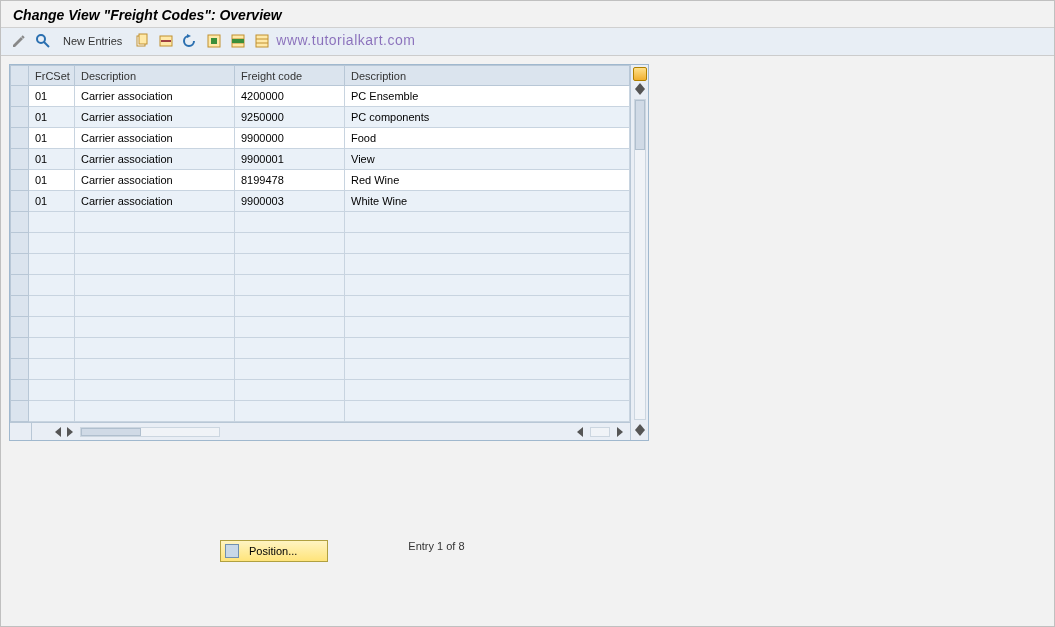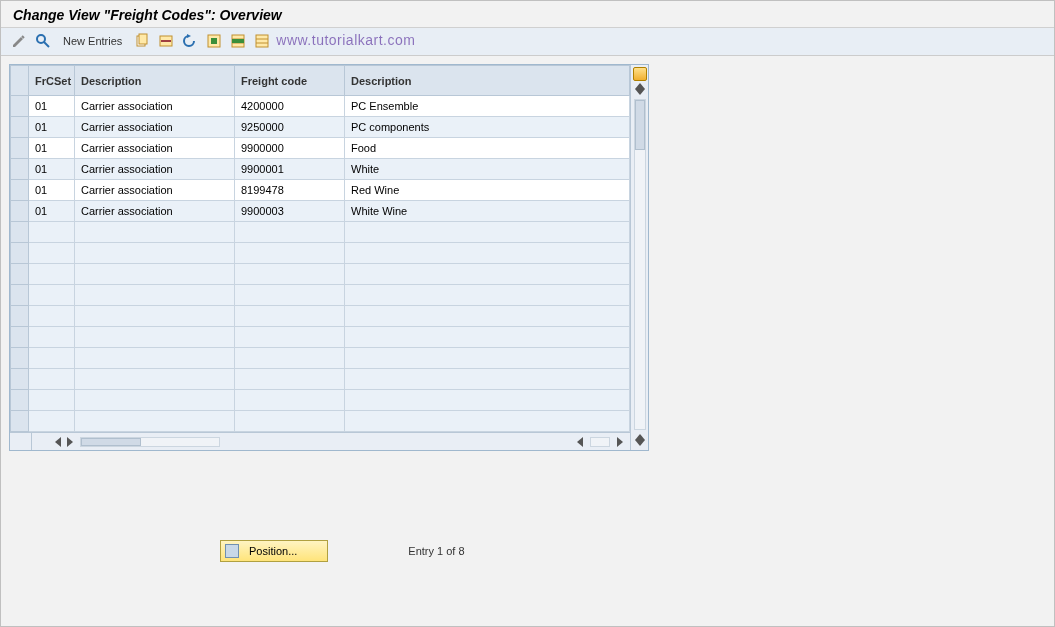"FrCSet" table.grid th { font-weight: bold -> normal; height: 30px -> 20px }
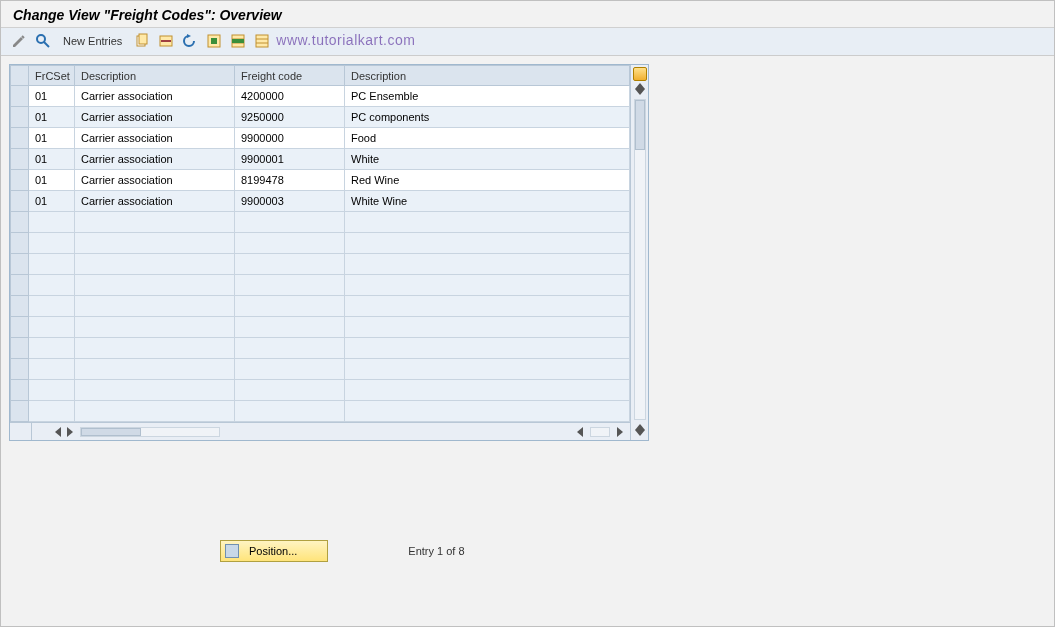"White" td { text: White -> View }
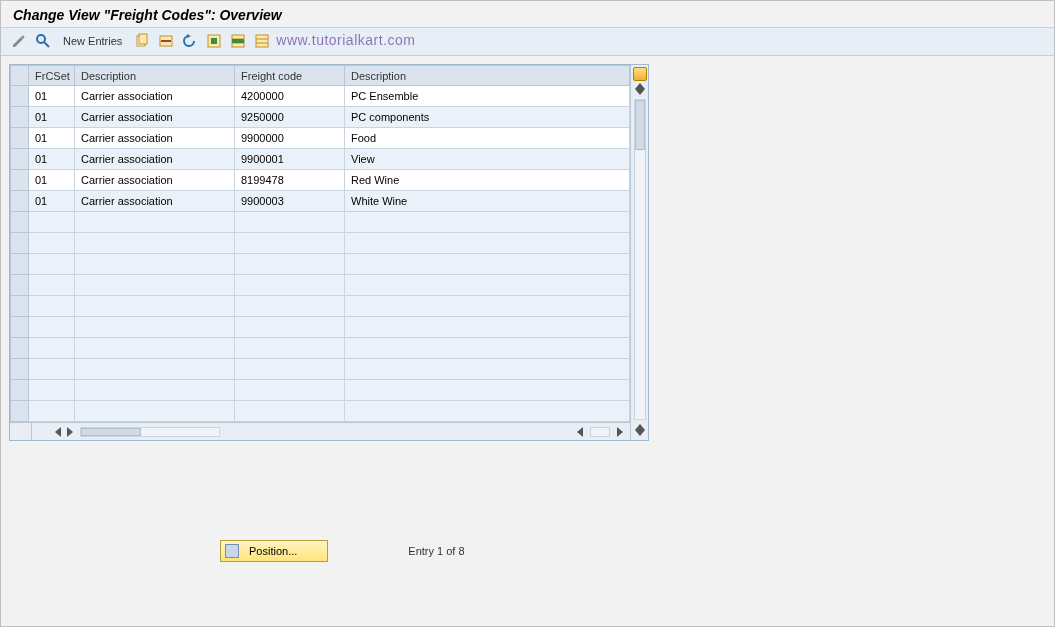"Position..." .footer { align-items: center -> none }
